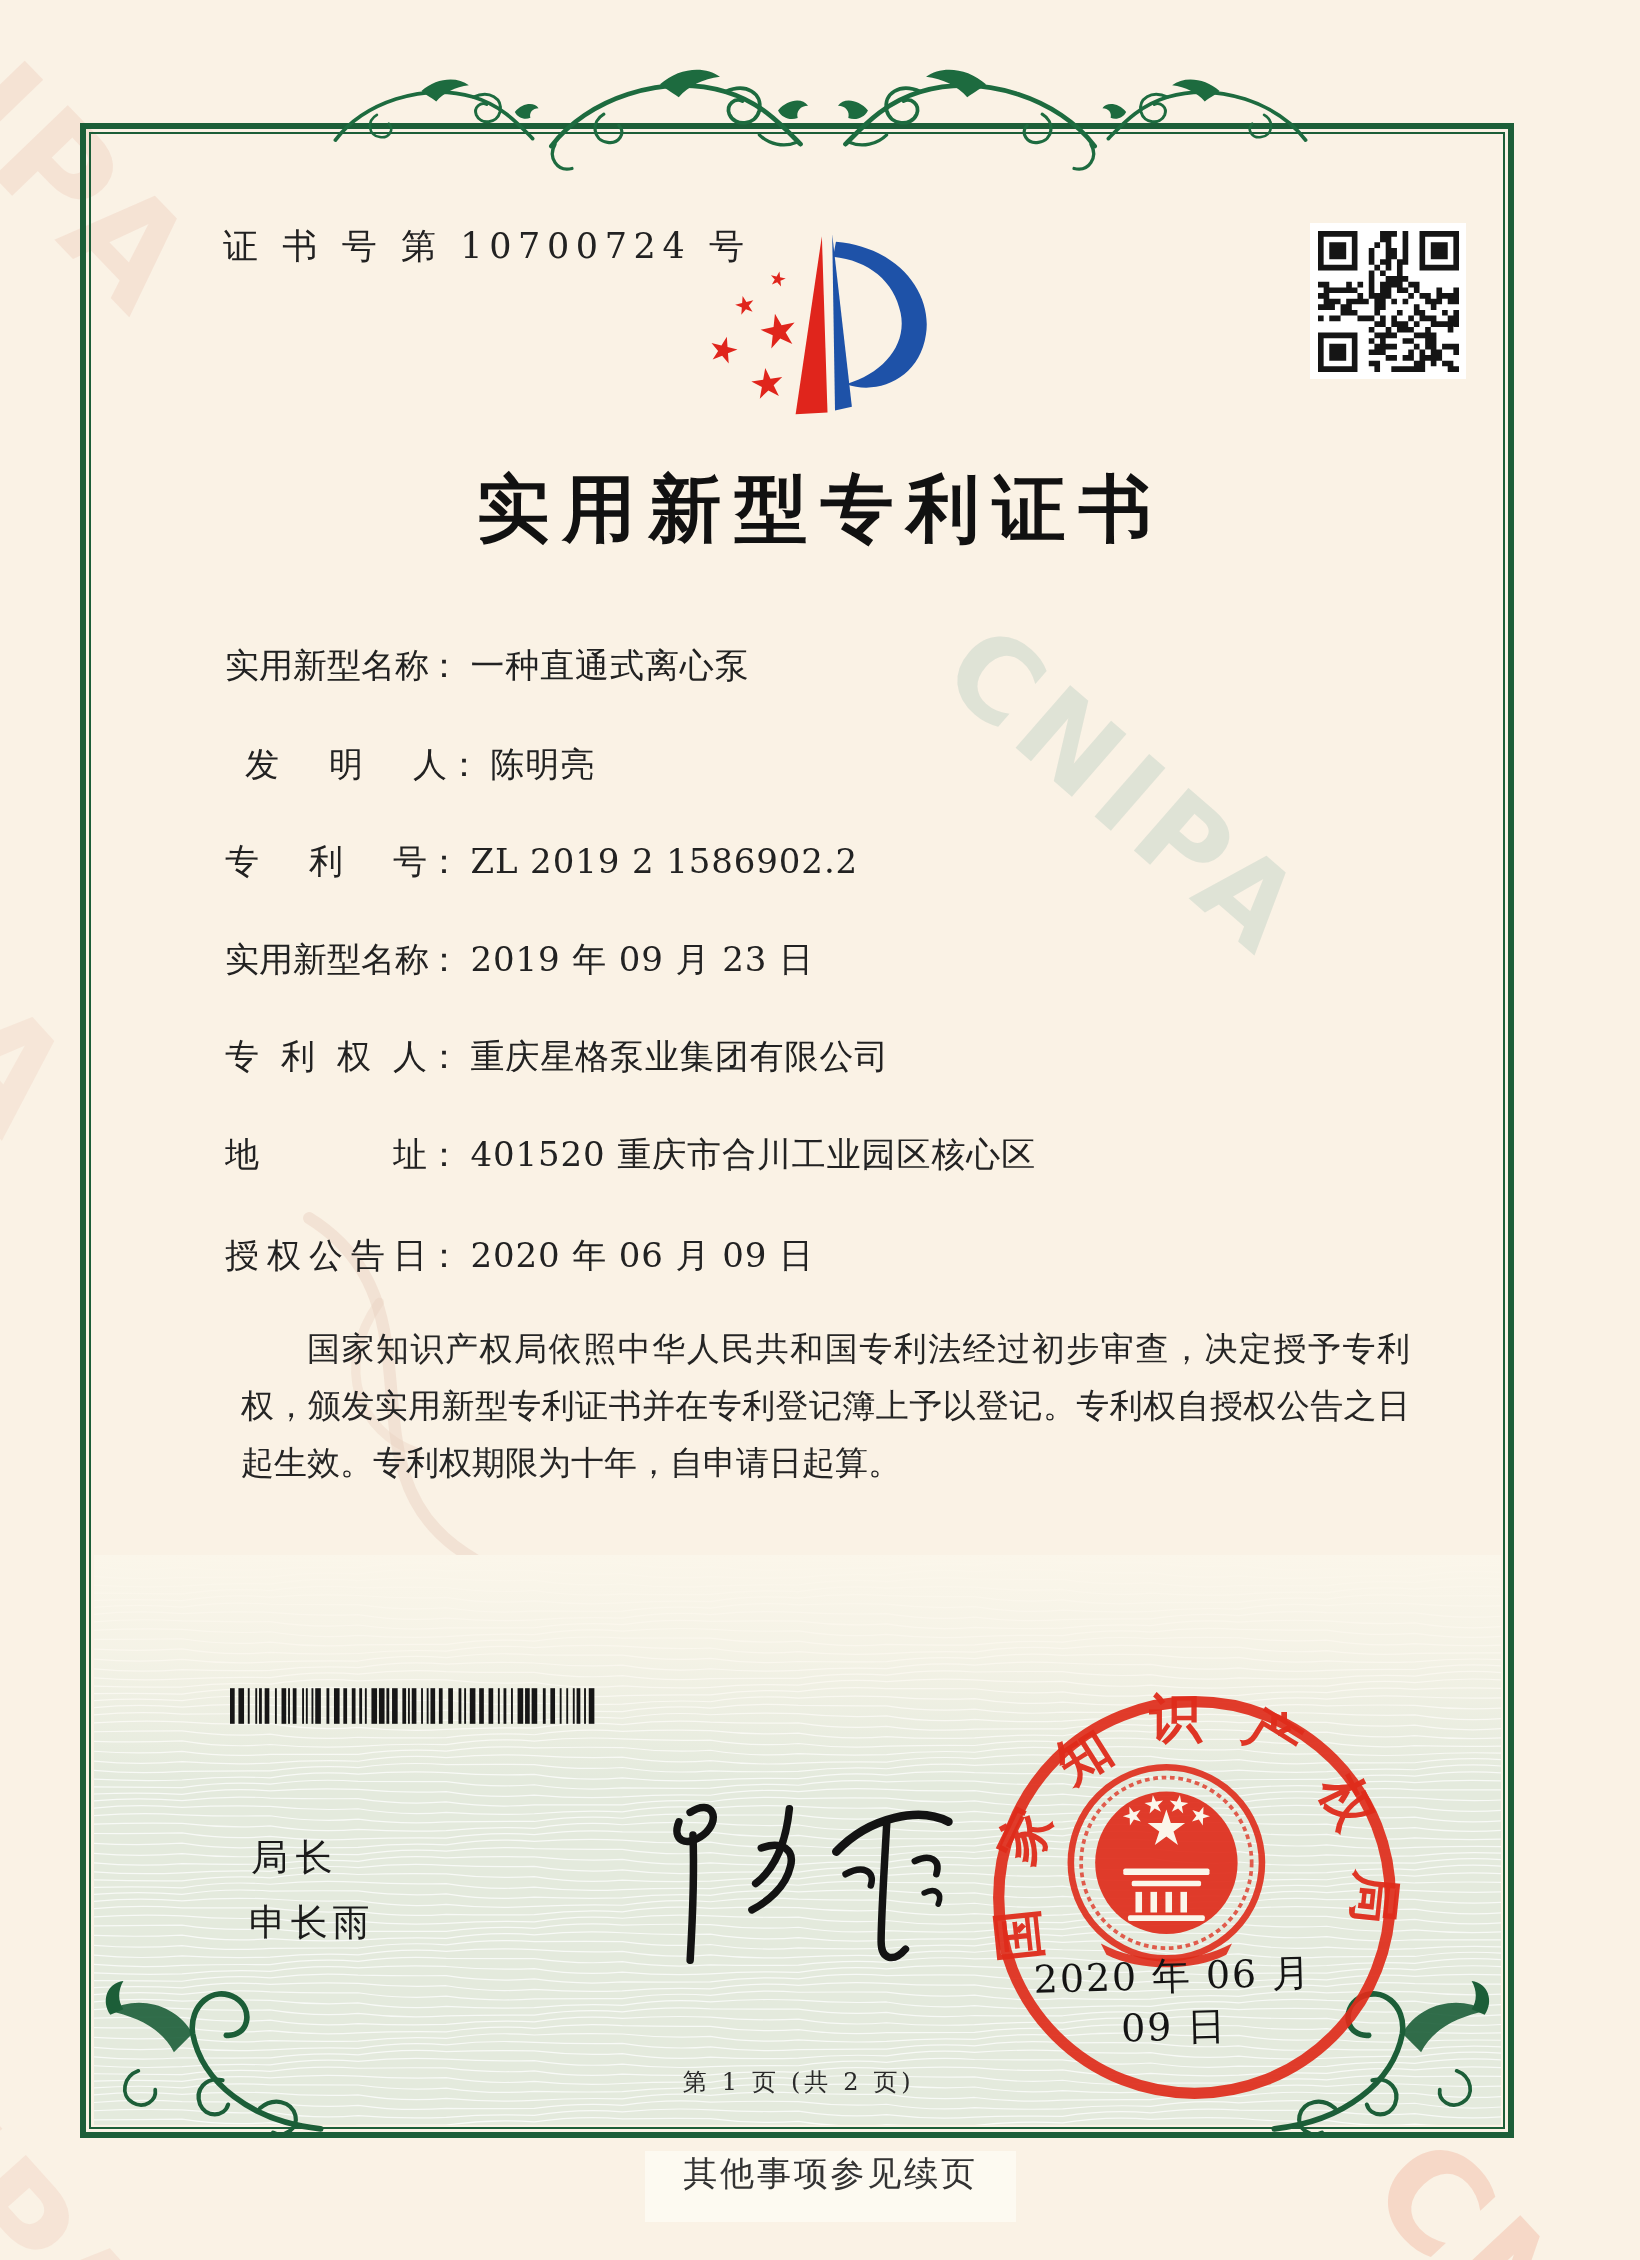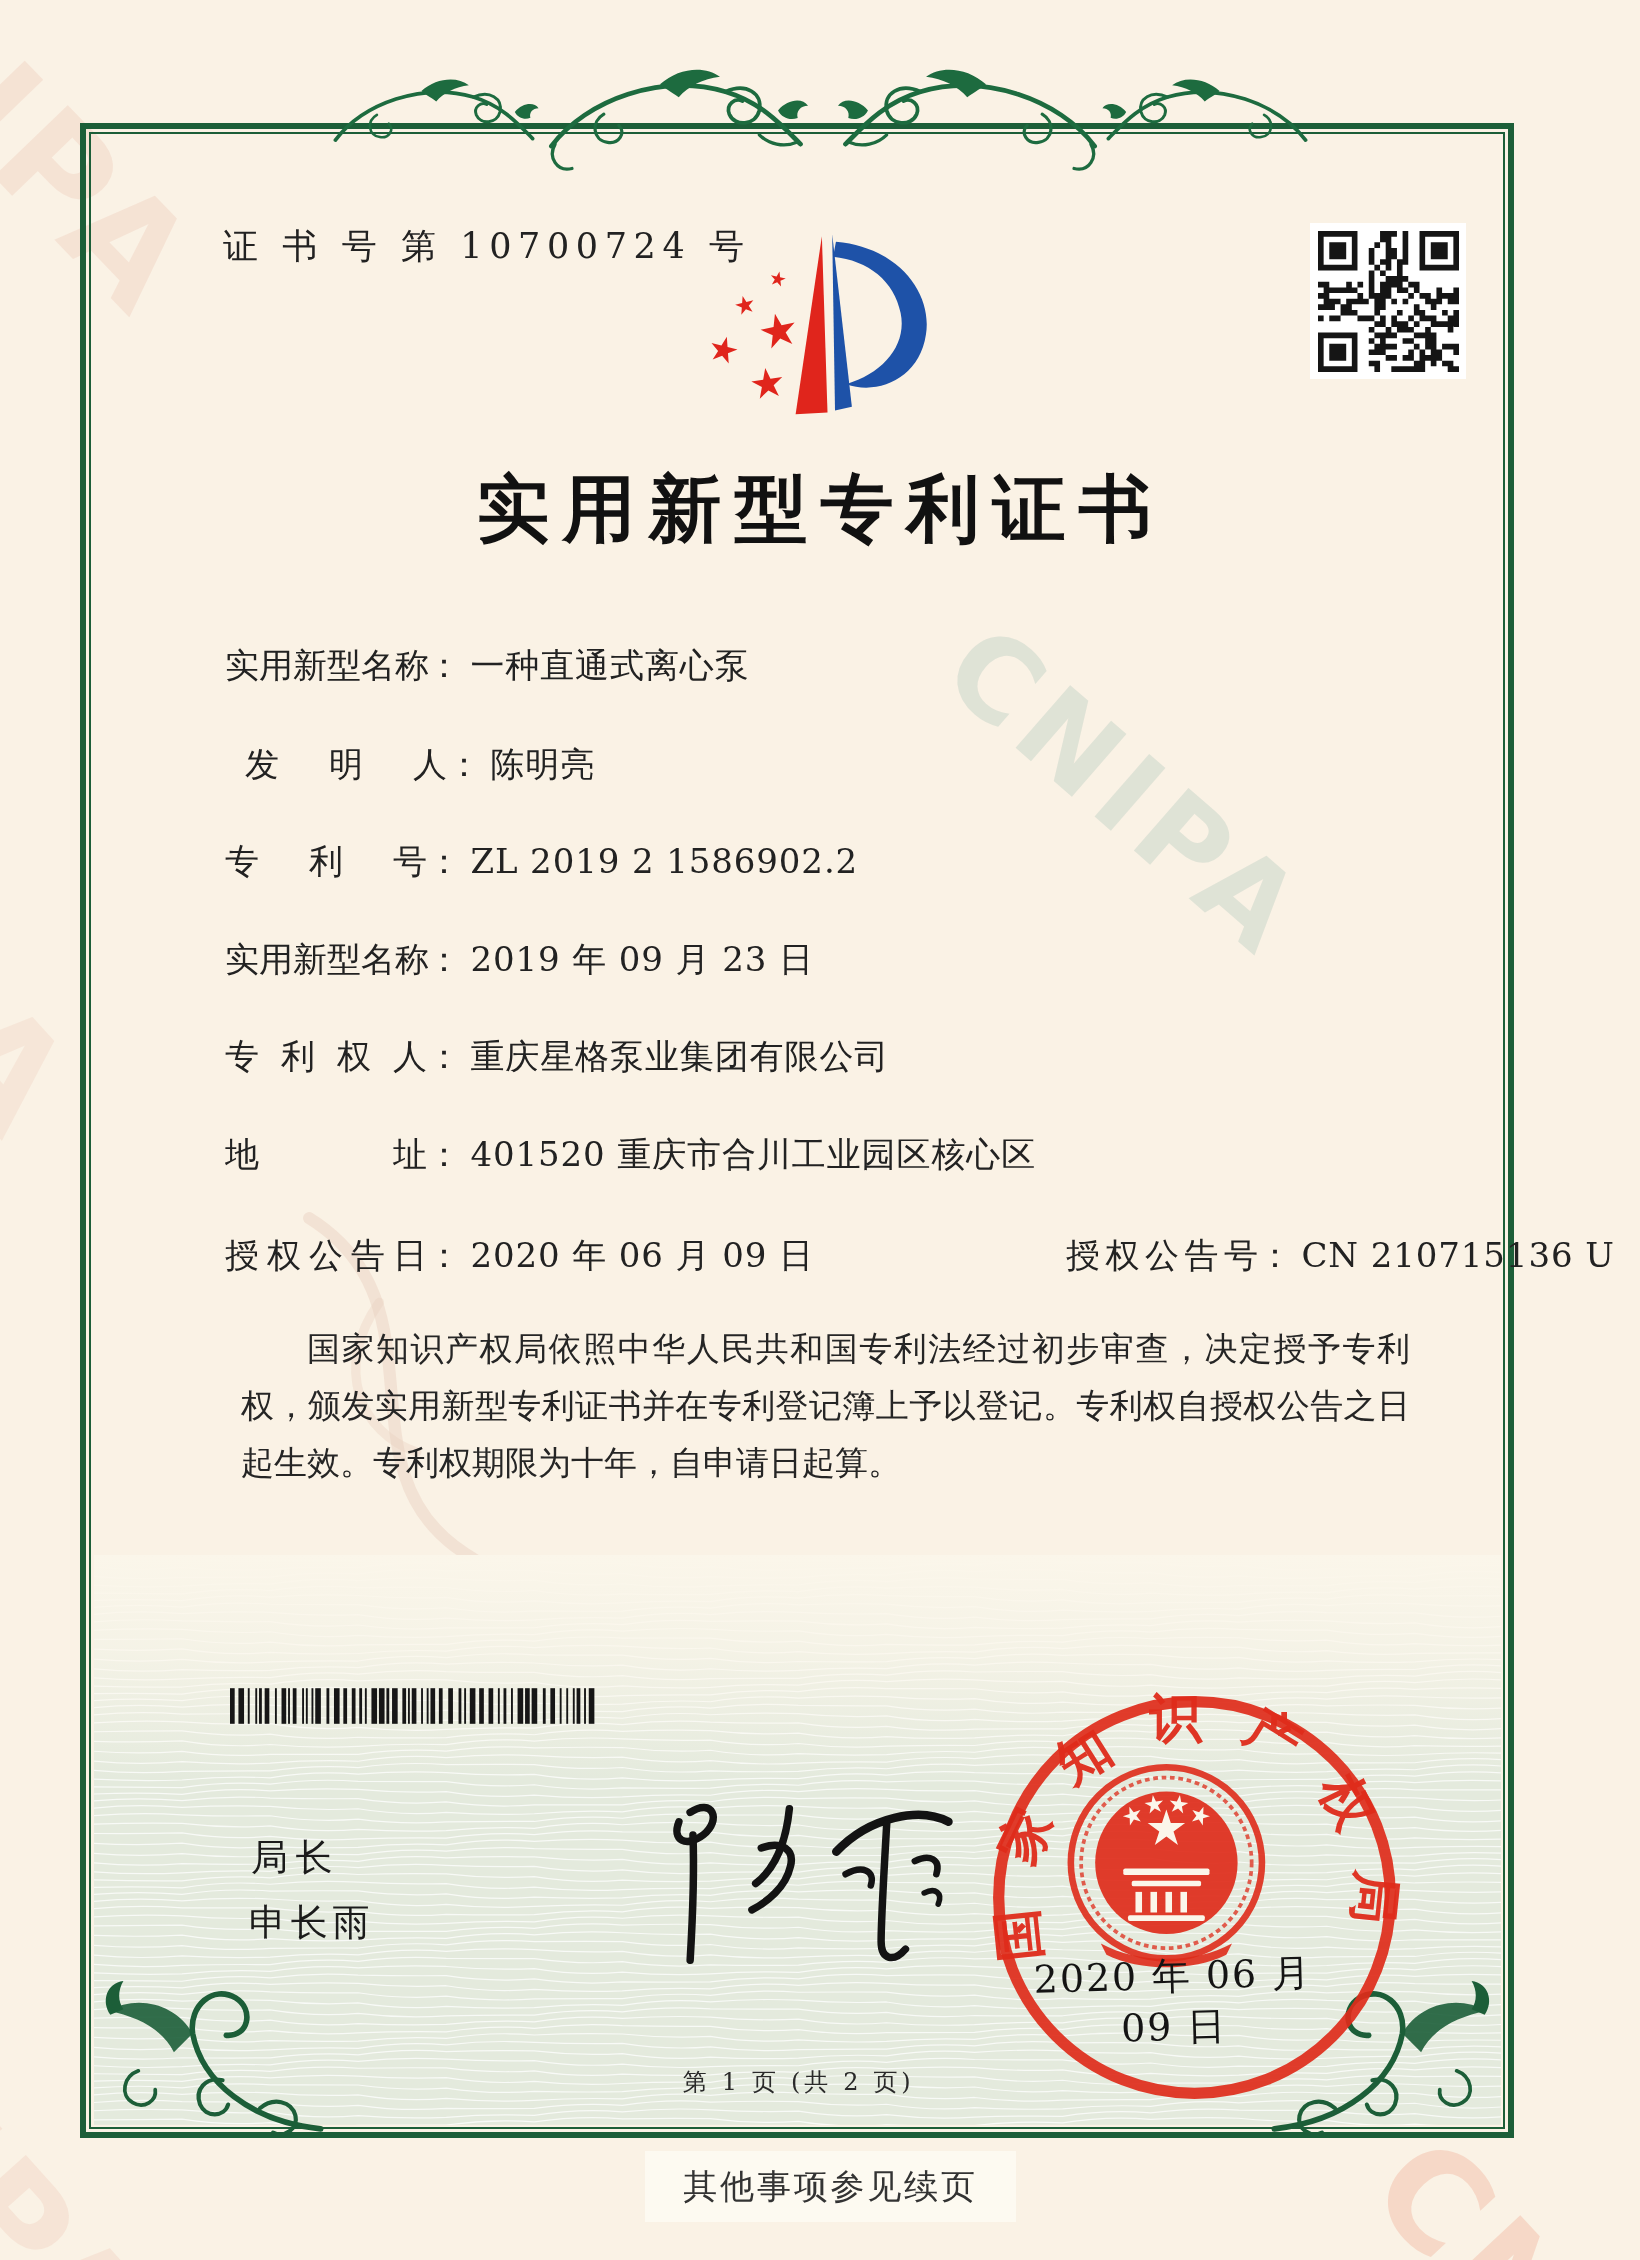"授权公告号： CN 210715136 U" span.grant-no { html: <span> <span>授权公告号</span><span>：</span><span>CN 210715136 U</span> </span> -> none }
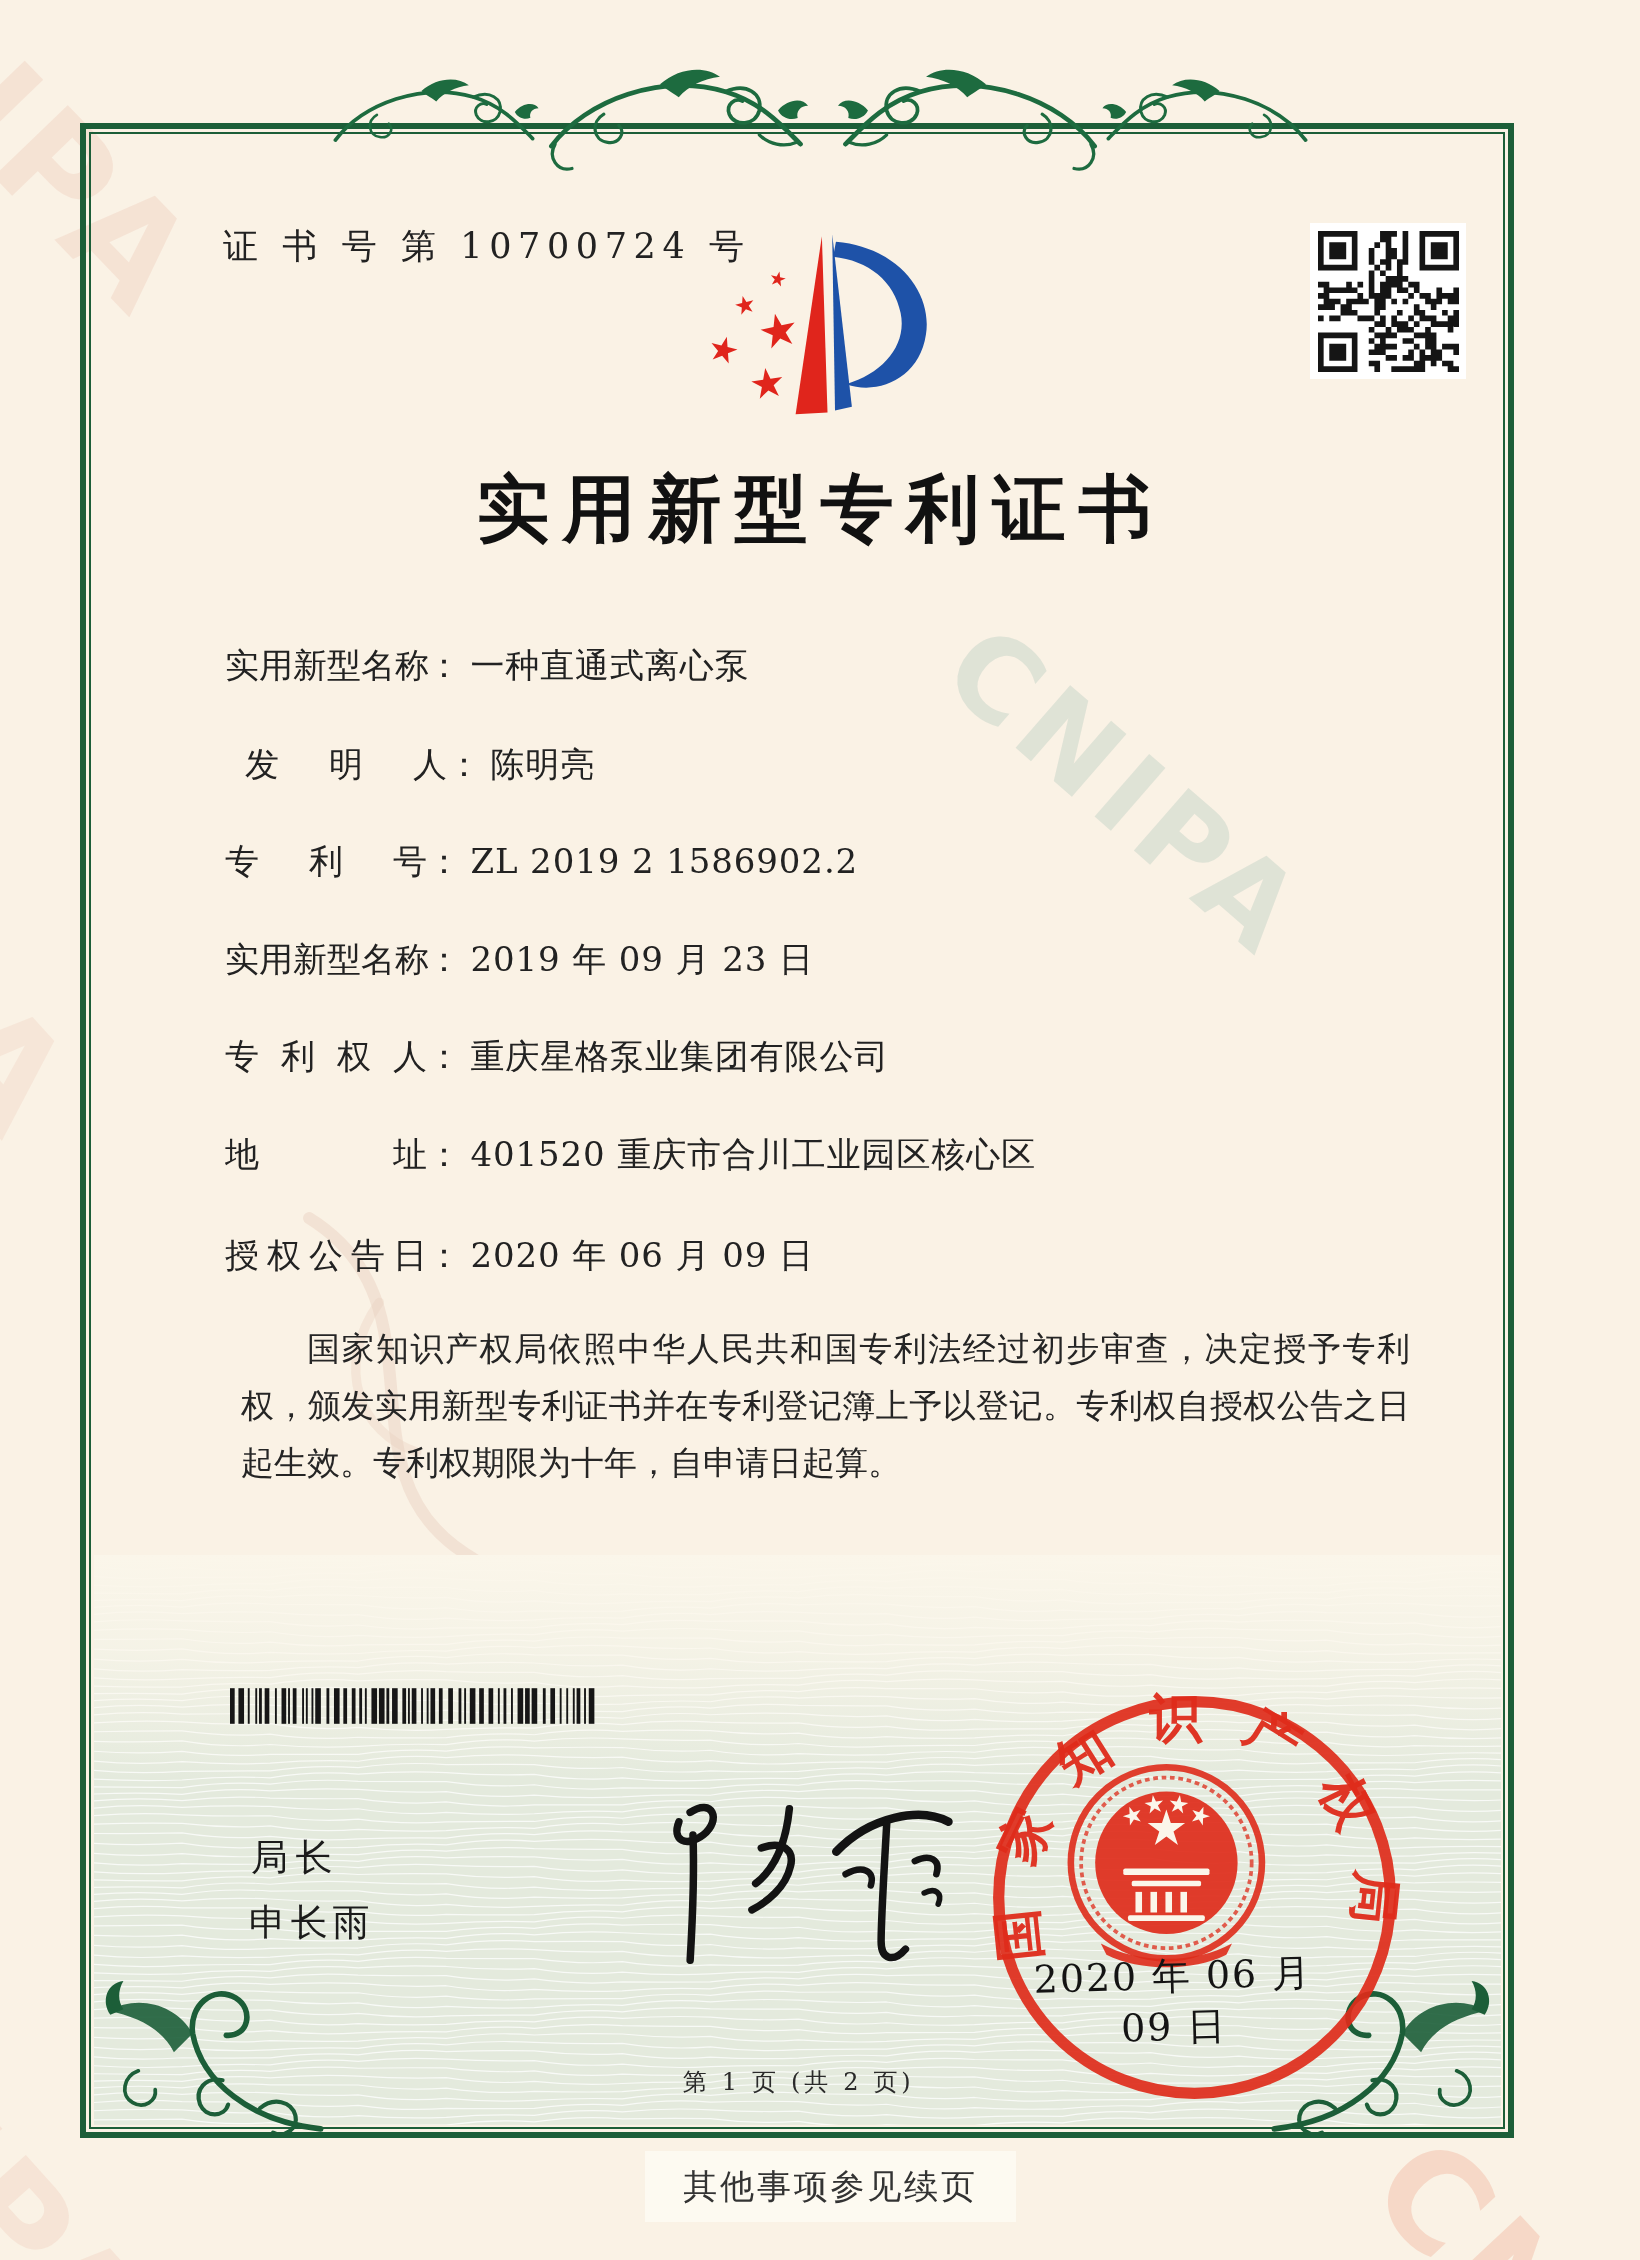"其他事项参见续页" .note-strip { align-items: center -> flex-start }
